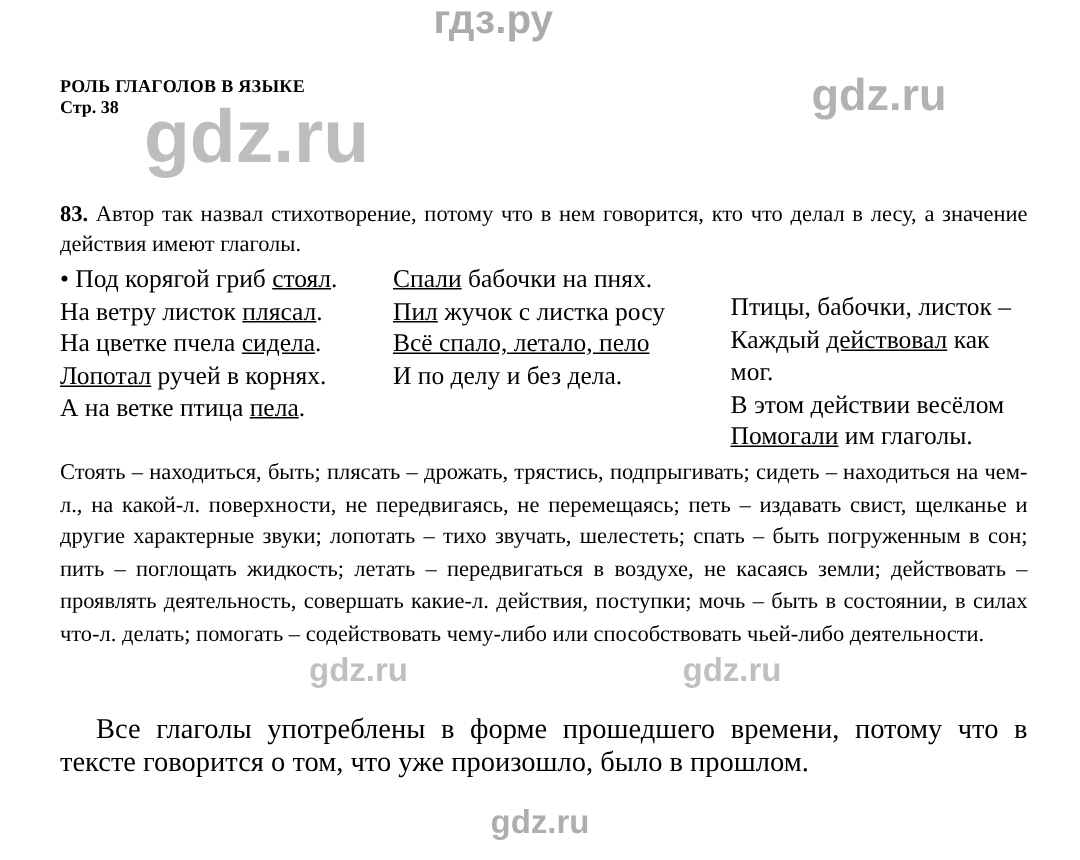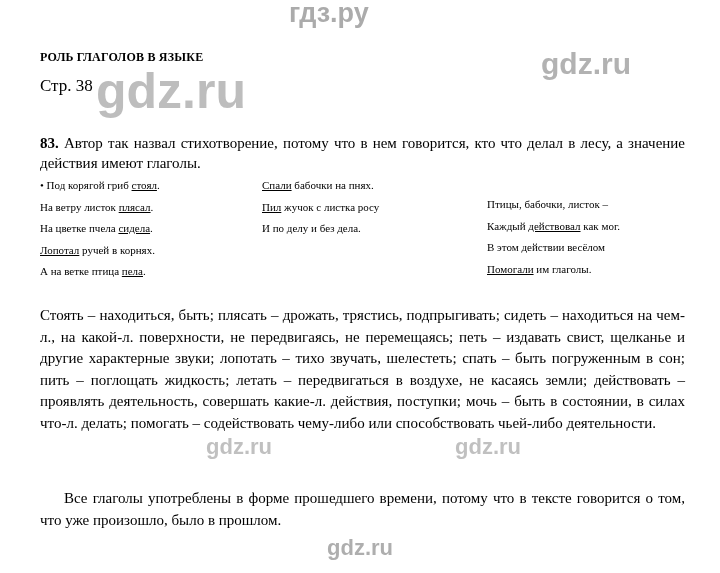"Стр. 38" .page-ref { font-size: 17px -> 12px; font-weight: normal -> bold; top: 76px -> 64px }
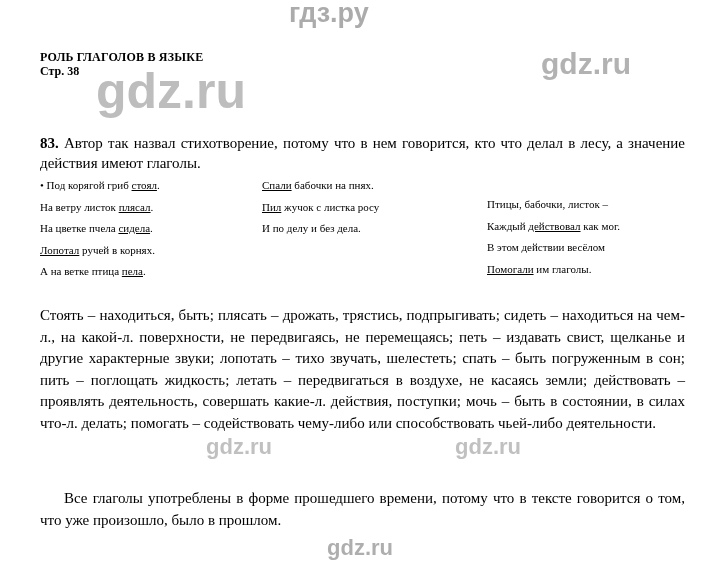"• Под корягой гриб стоял." .columns { font-size: 11px -> 17px }
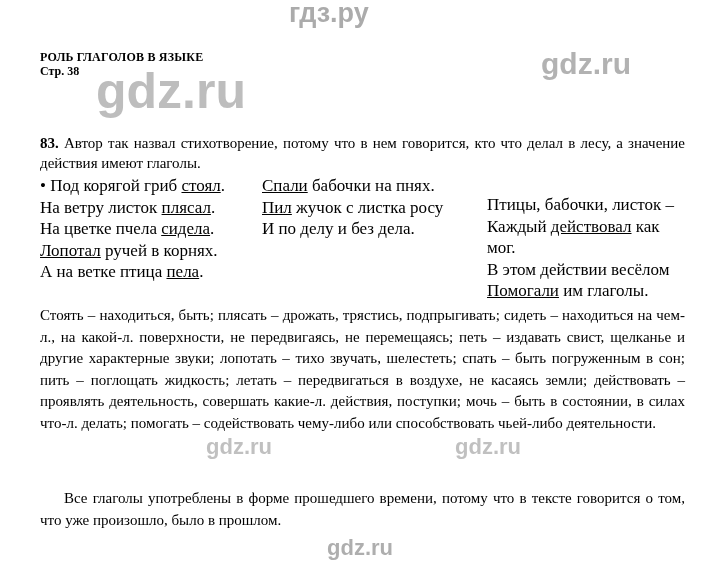"Всё спало, летало, пело" div { html: none -> <div><span>Всё спало, летало, пело</span></div> }
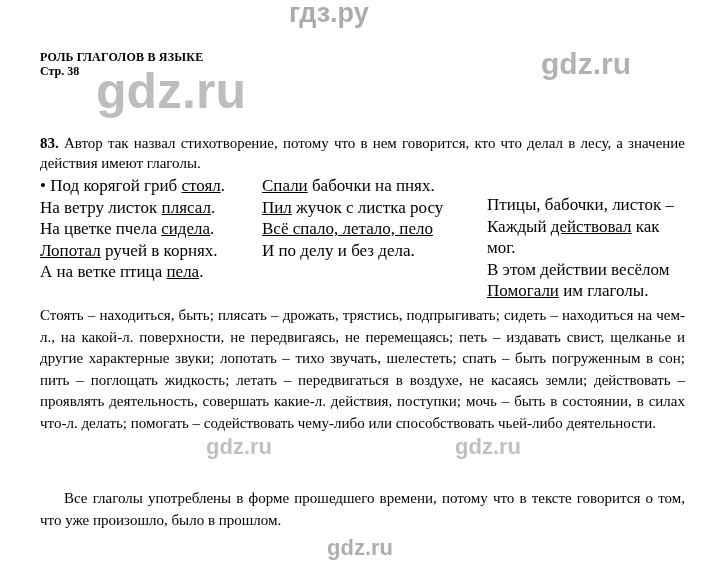"Все глаголы употреблены в форме" .closing { font-size: 15px -> 19px; top: 473px -> 457px }
